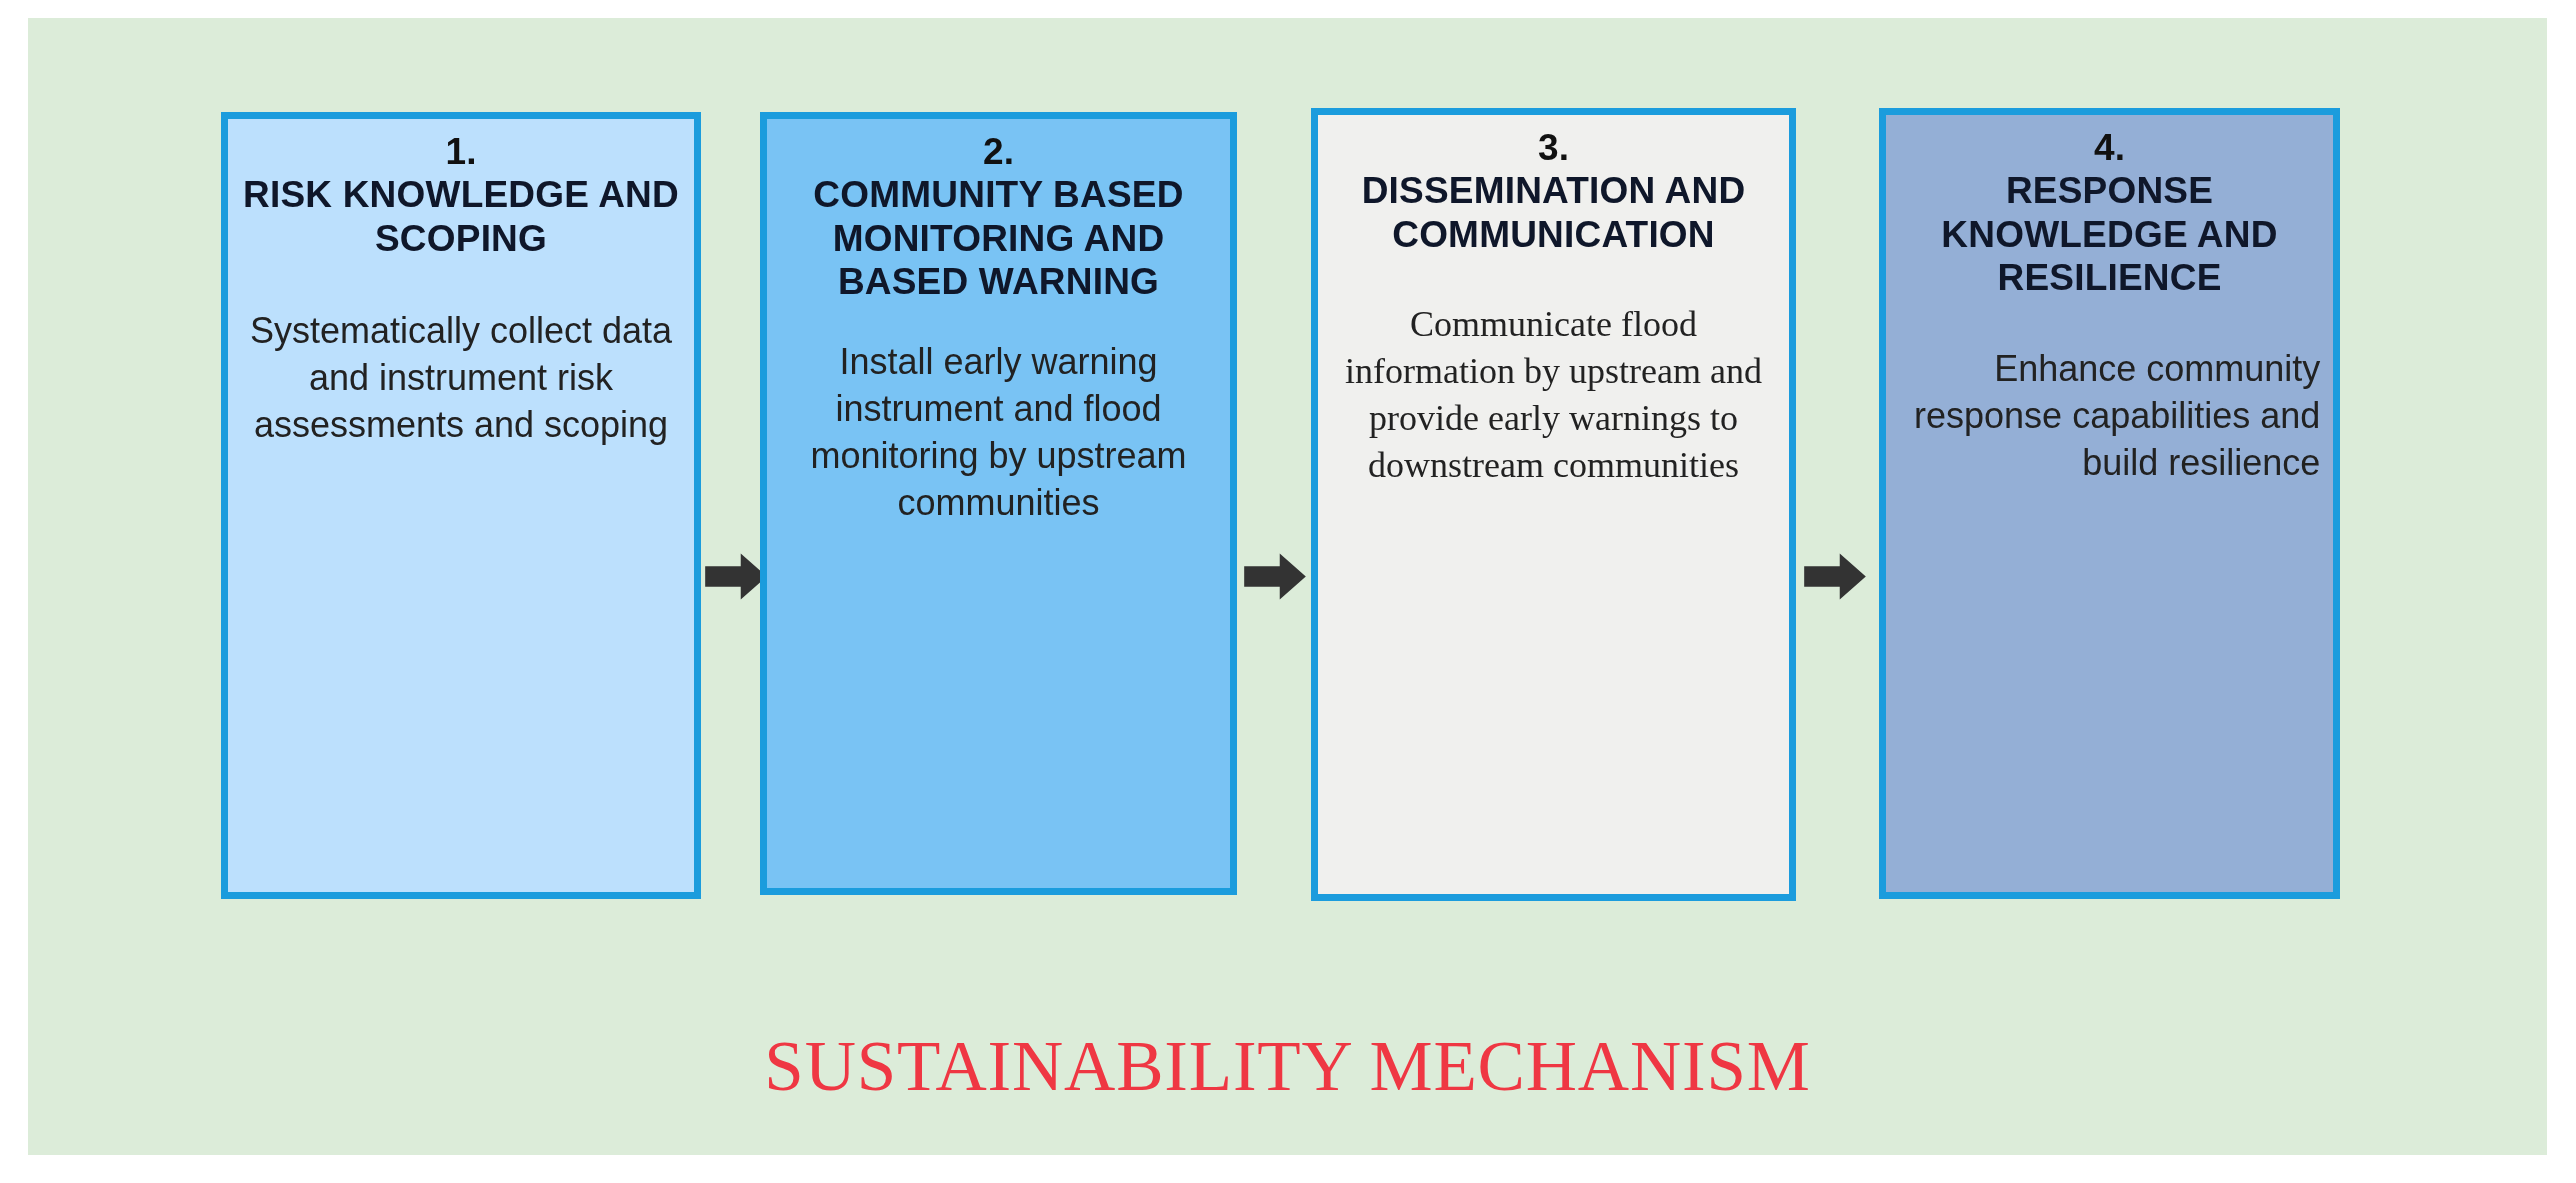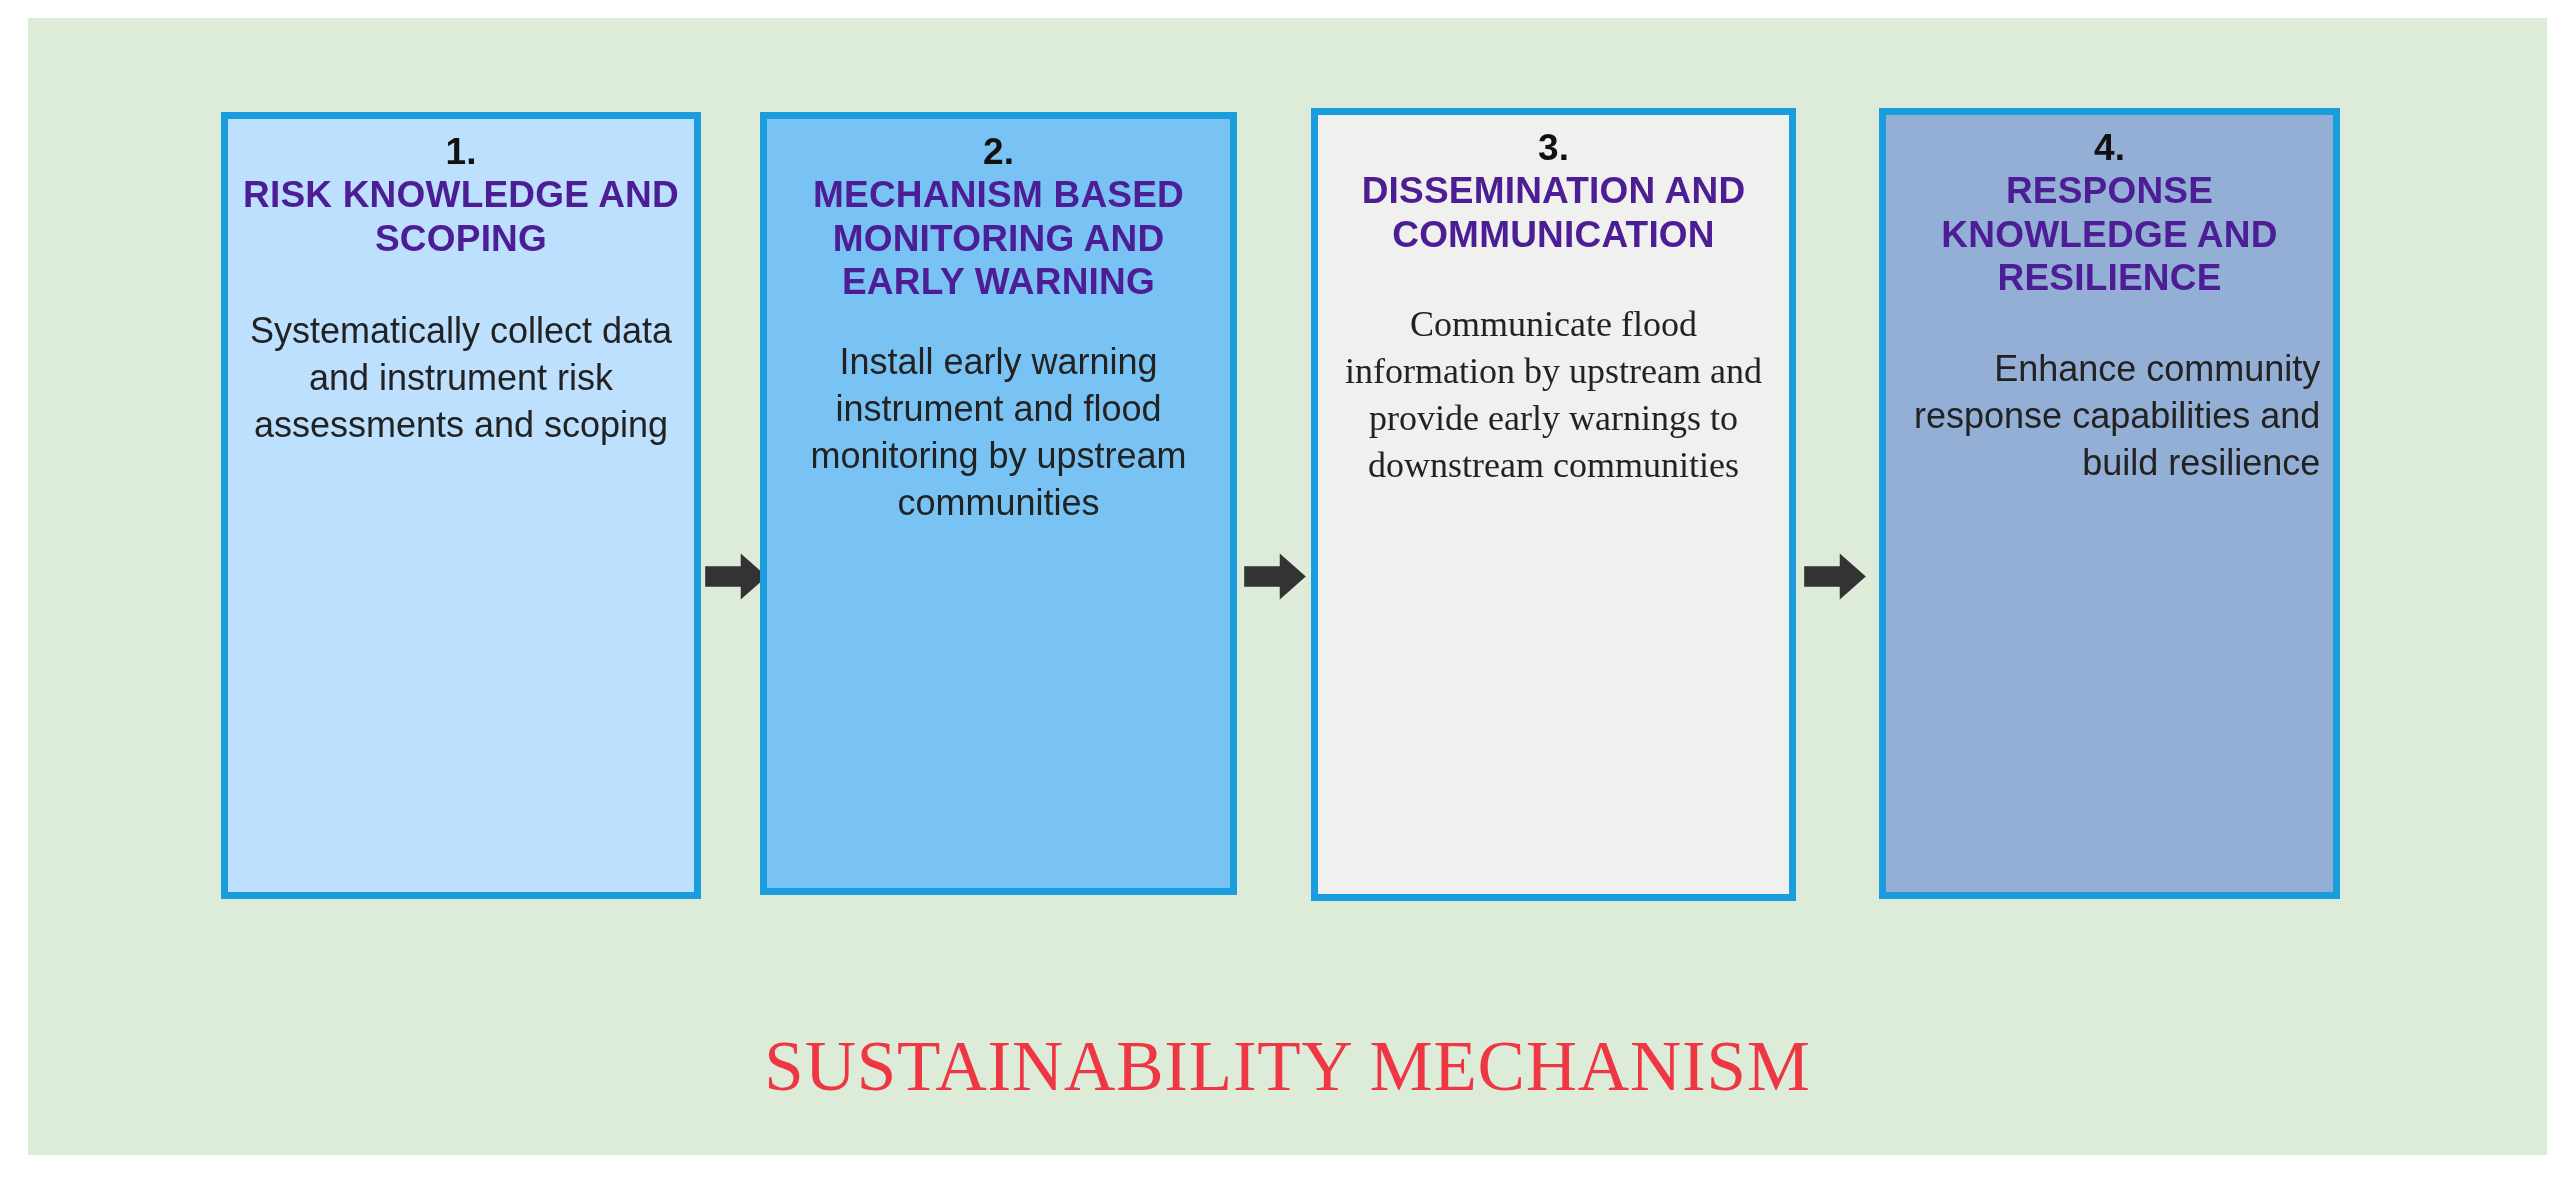"RISK KNOWLEDGE AND SCOPING" .step-title { color: #4c1d95 -> #0f172a }
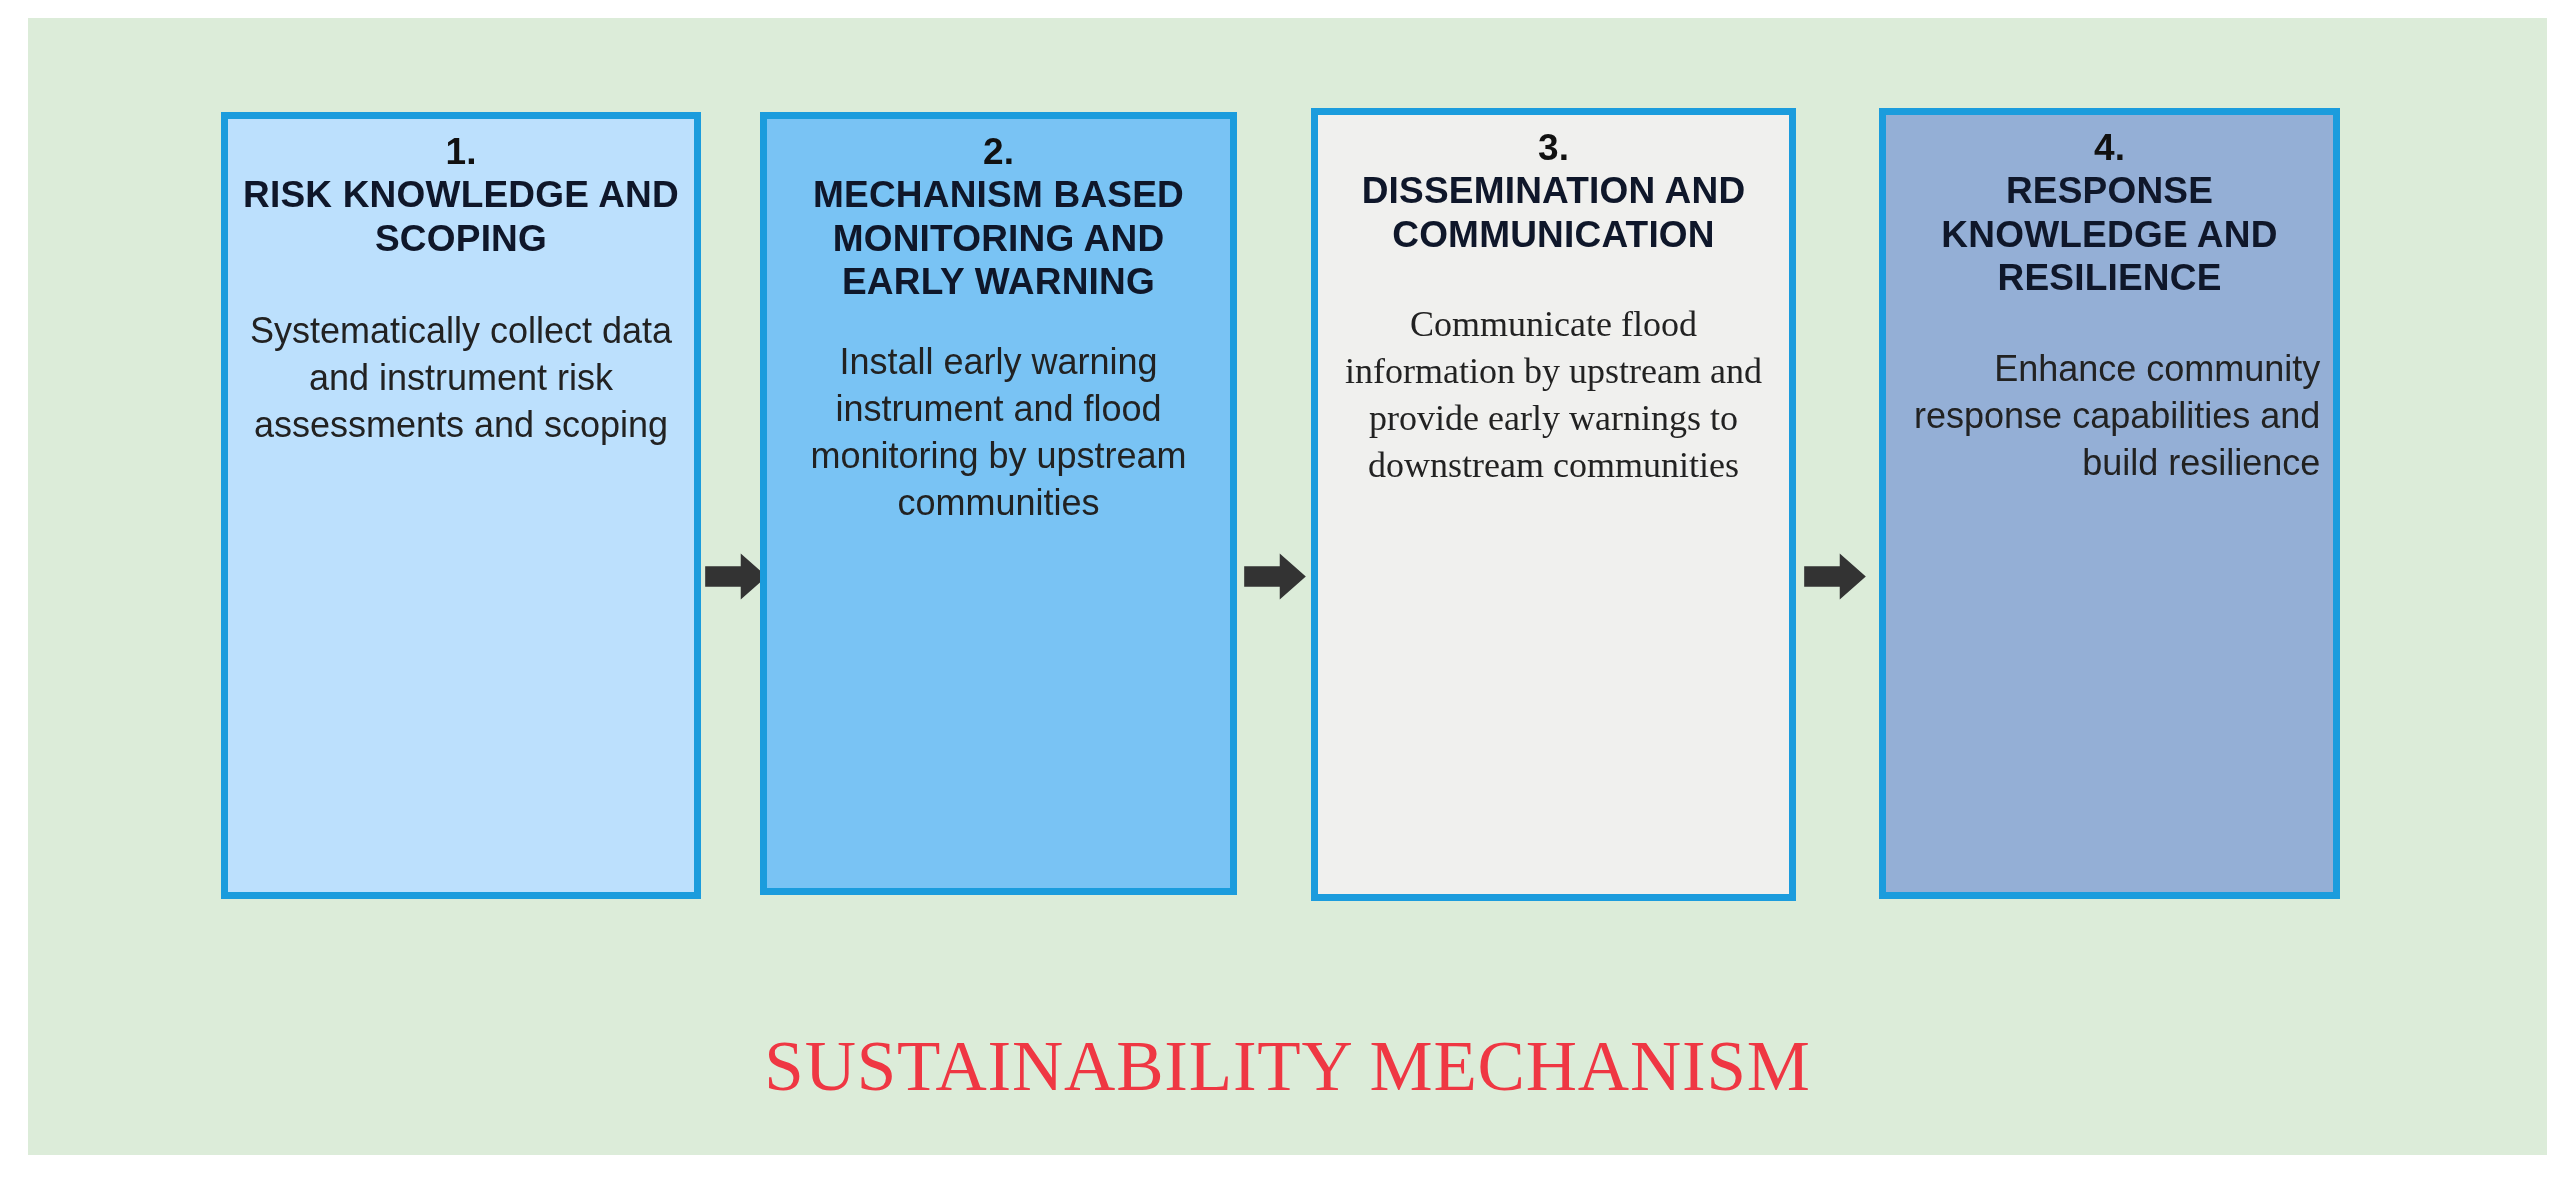"MECHANISM BASED MONITORING AND EARLY" div.step-title { text: MECHANISM BASED MONITORING AND EARLY -> COMMUNITY BASED MONITORING AND BASED }
